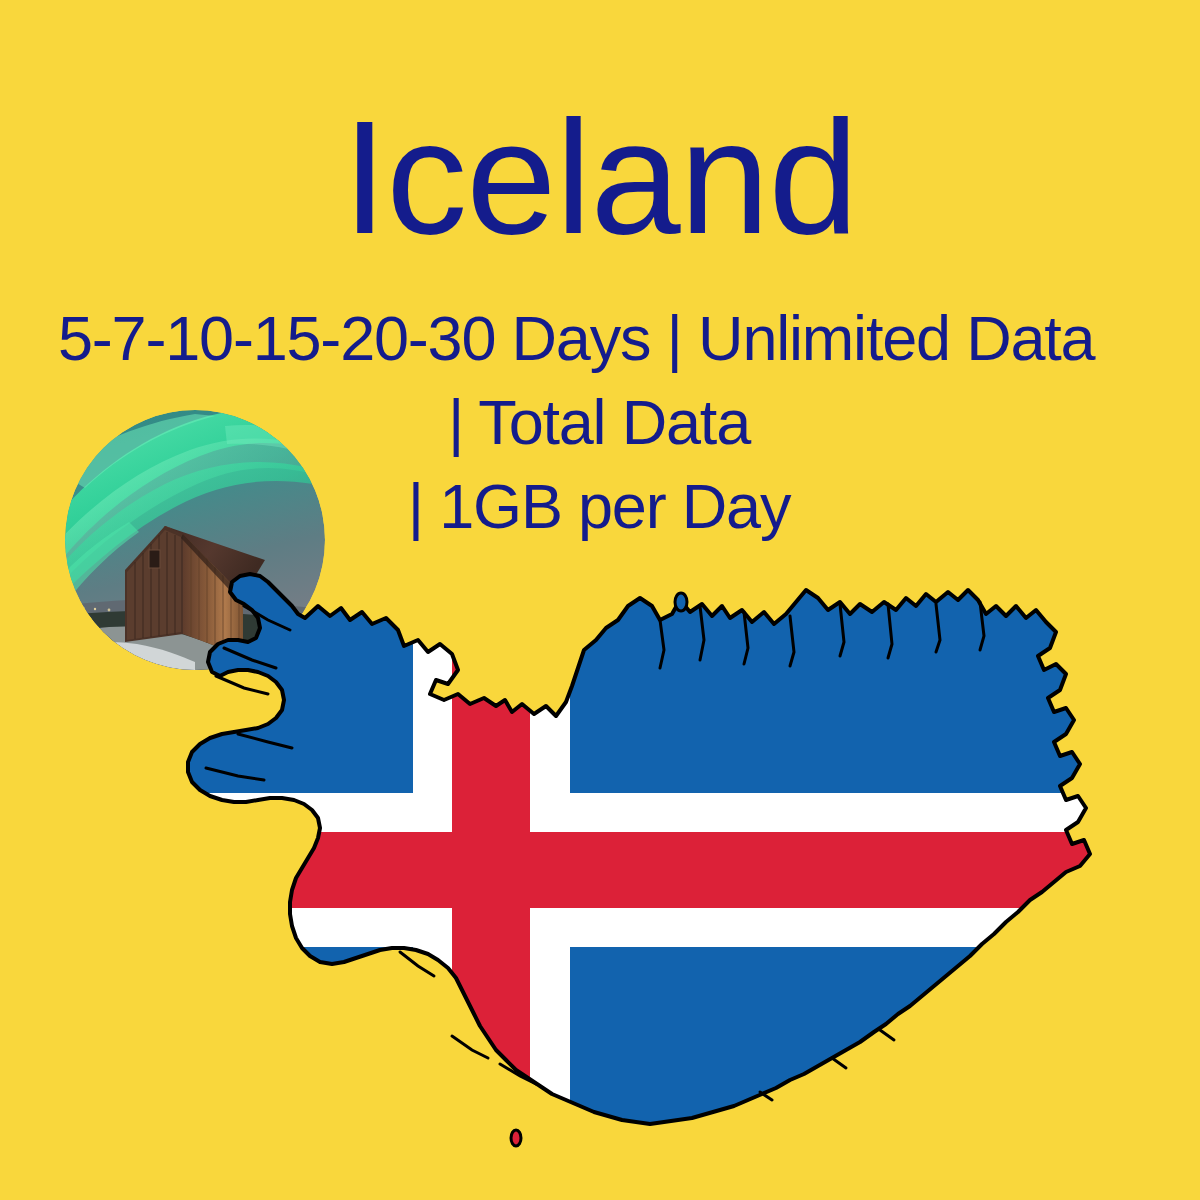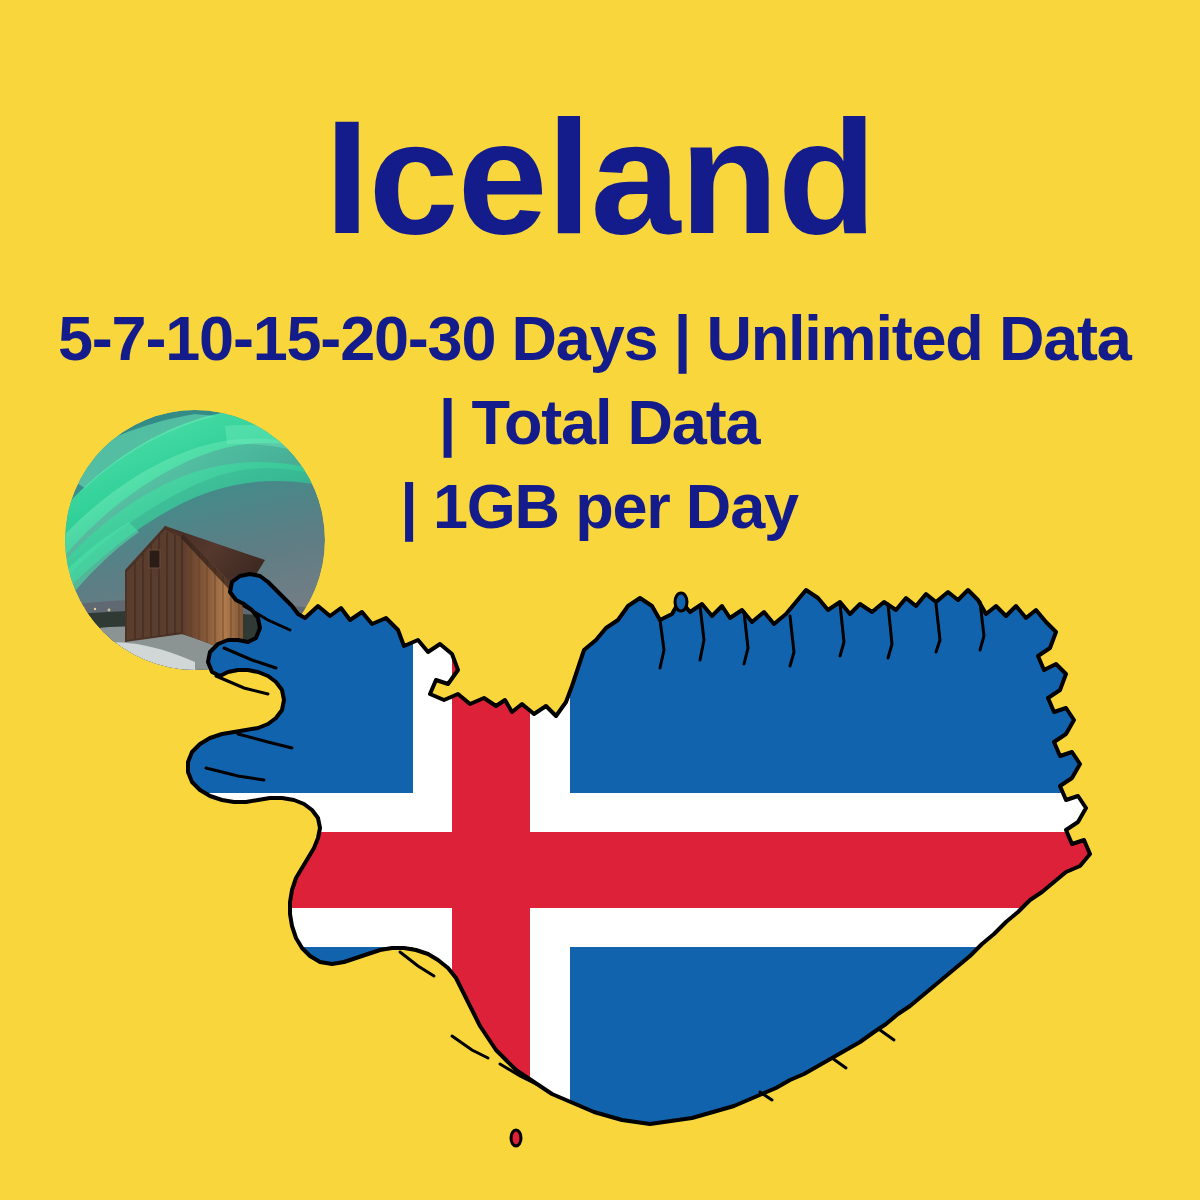"Iceland" #title { font-weight: 700 -> 400 }
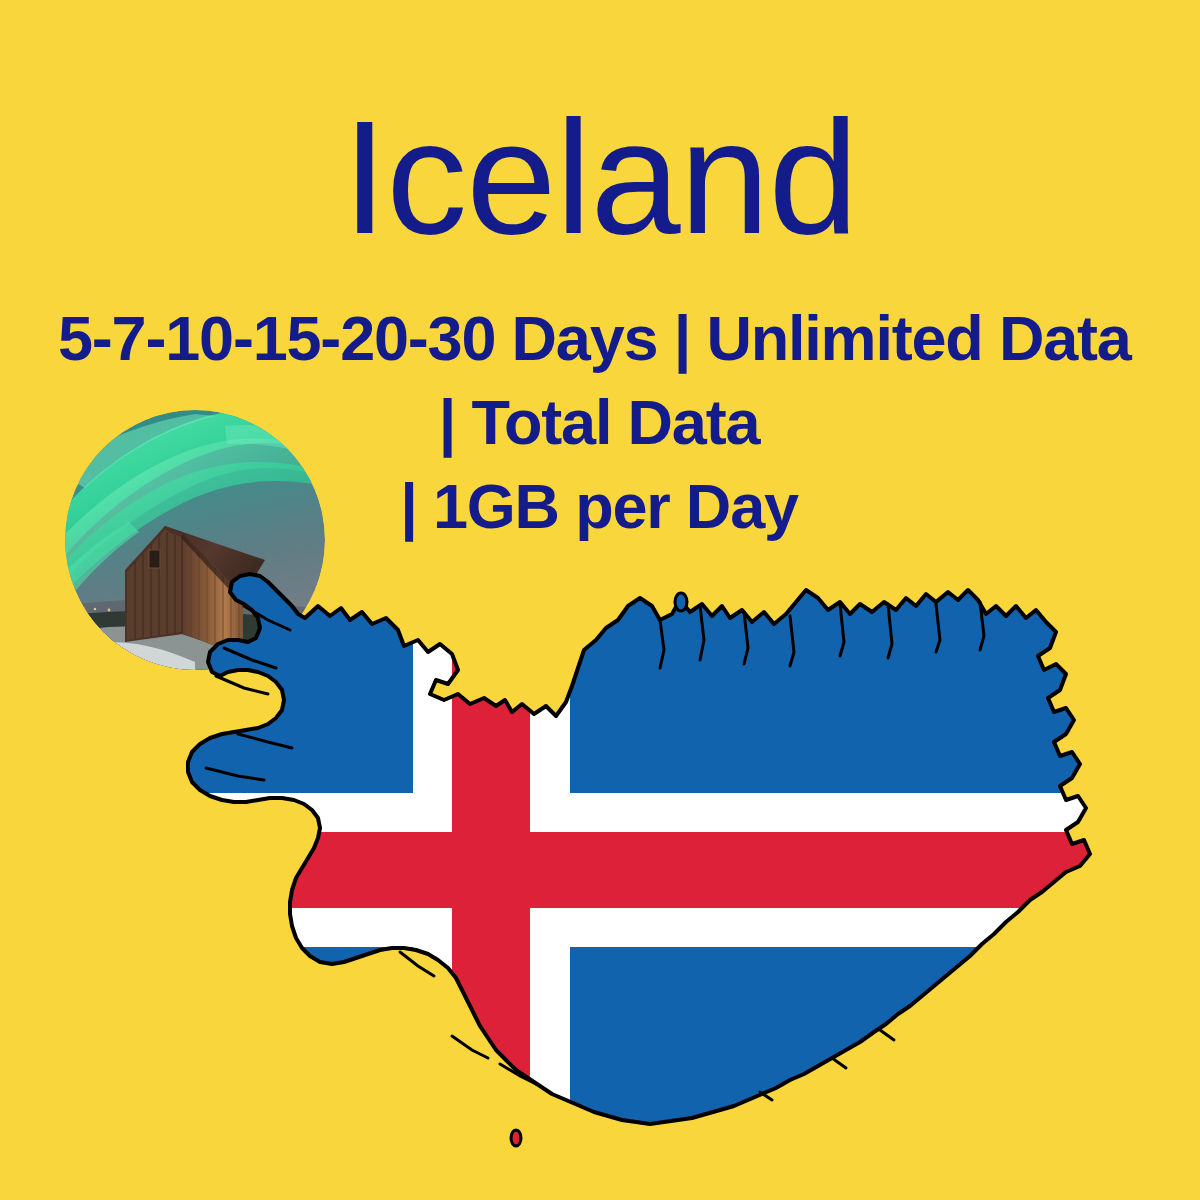"5-7-10-15-20-30 Days | Unlimited Data" #subtitle { font-weight: 700 -> 400 }
